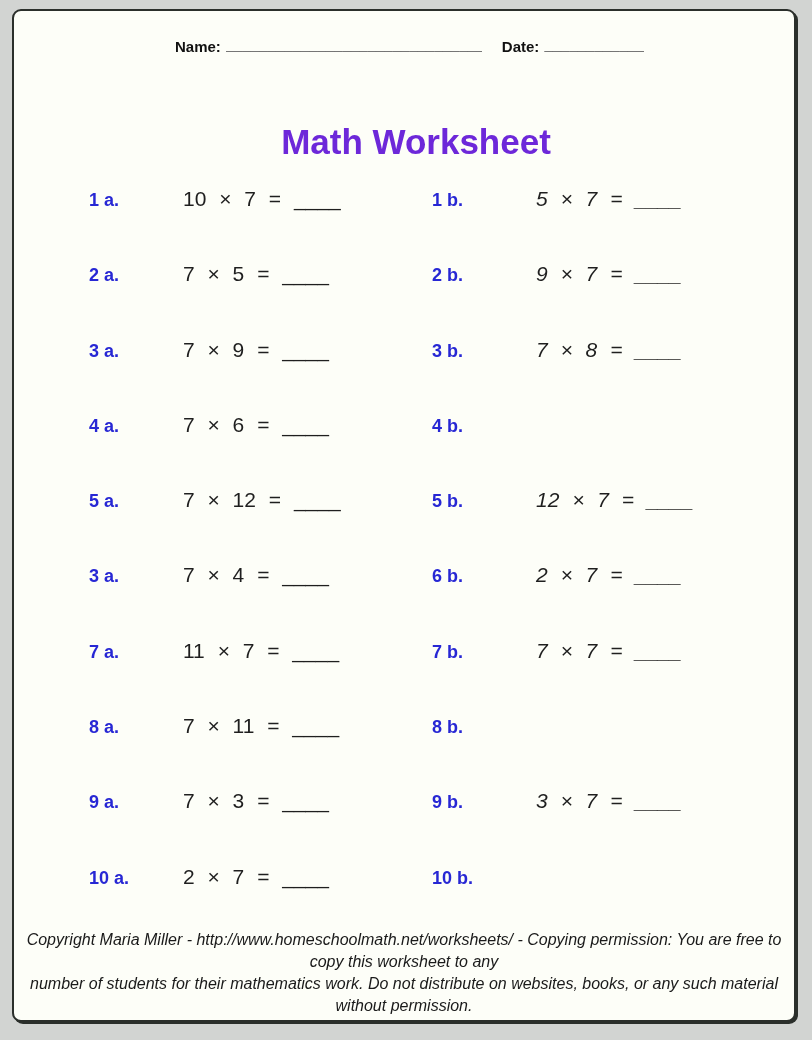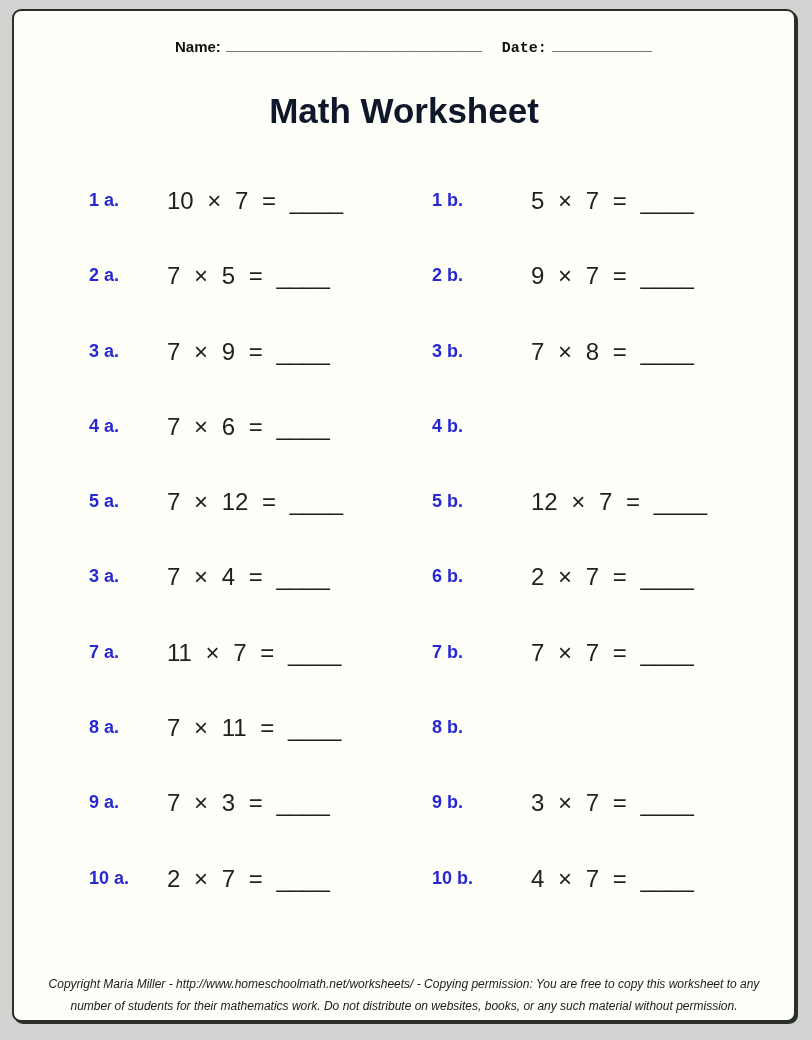"Date:" .date-label { font-family: Liberation Mono, monospace -> none }
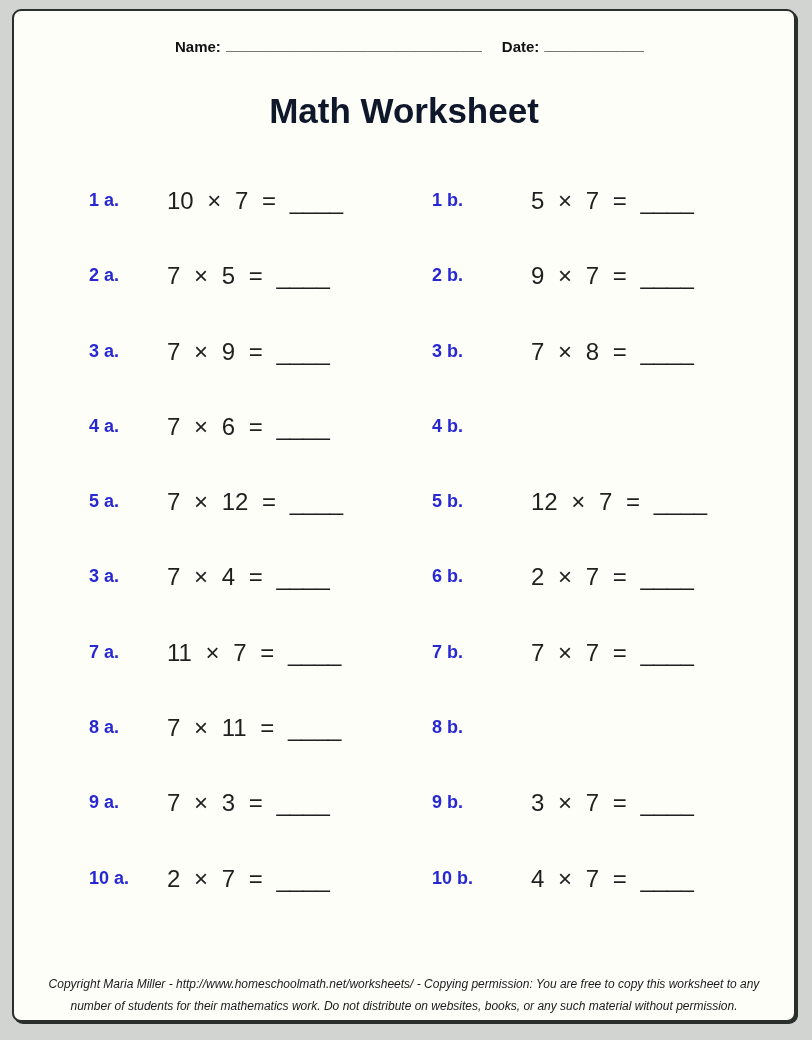"Math Worksheet" .title { color: #0f172a -> #6d28d9; padding-left: none -> 12px; top: 80px -> 111px }
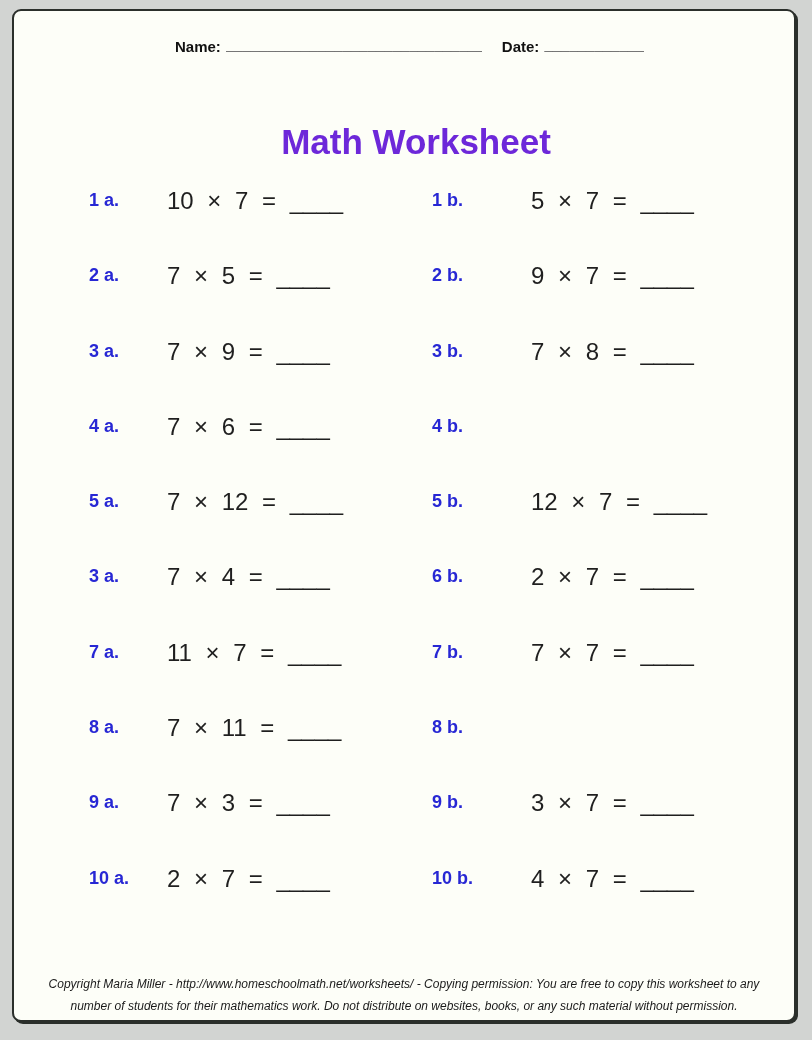"10 × 7 = ____" .expr { font-size: 24px -> 21px; margin-left: none -> 16px }
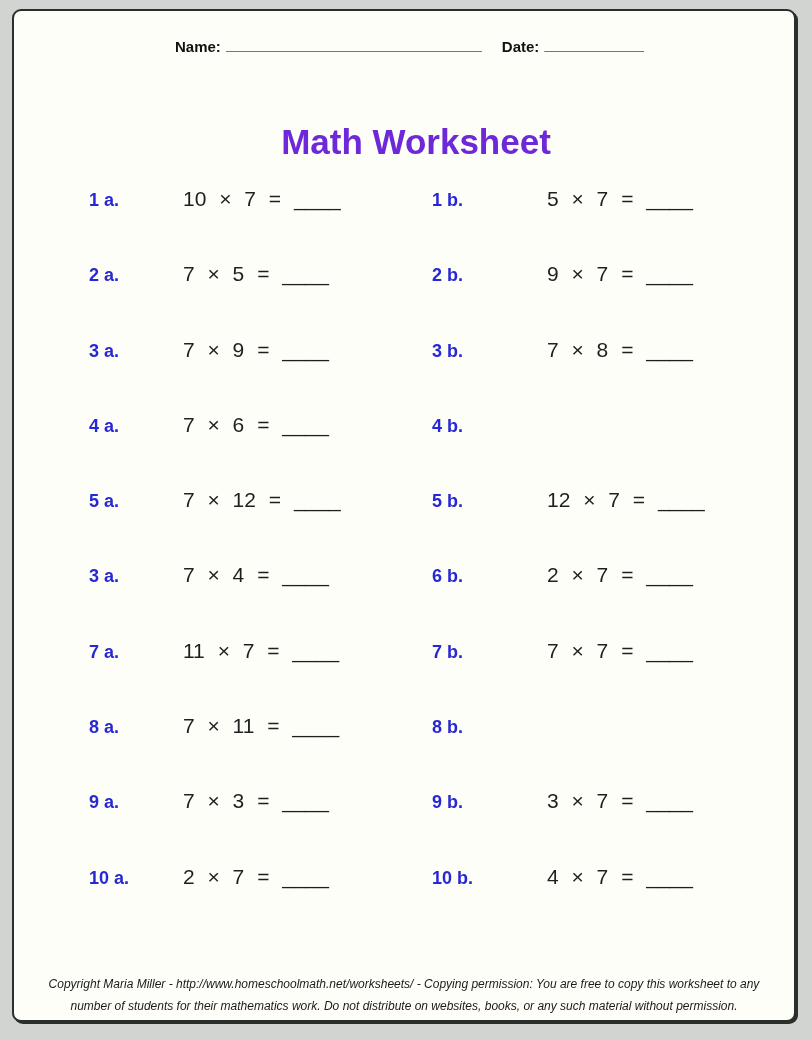"5 × 7 = ____" .eb { font-style: none -> italic; left: 517px -> 506px }
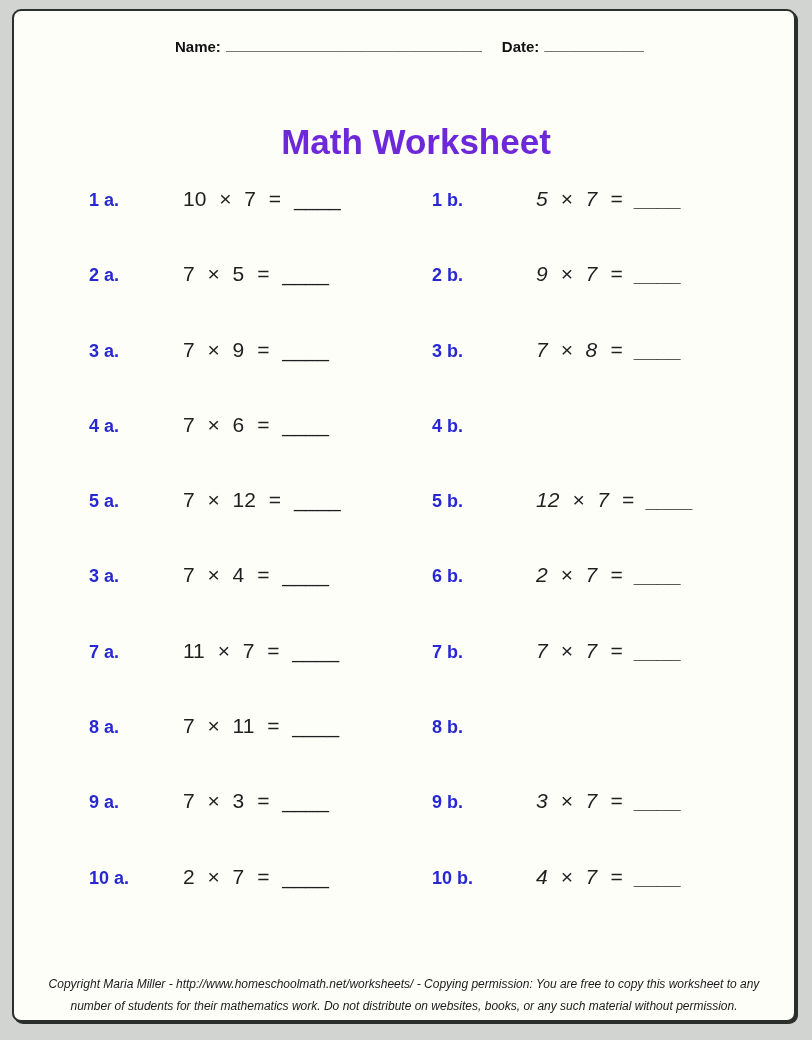"4 × 7 = ____" span.expr { html: <span>4 × 7 = ____</span> -> none }
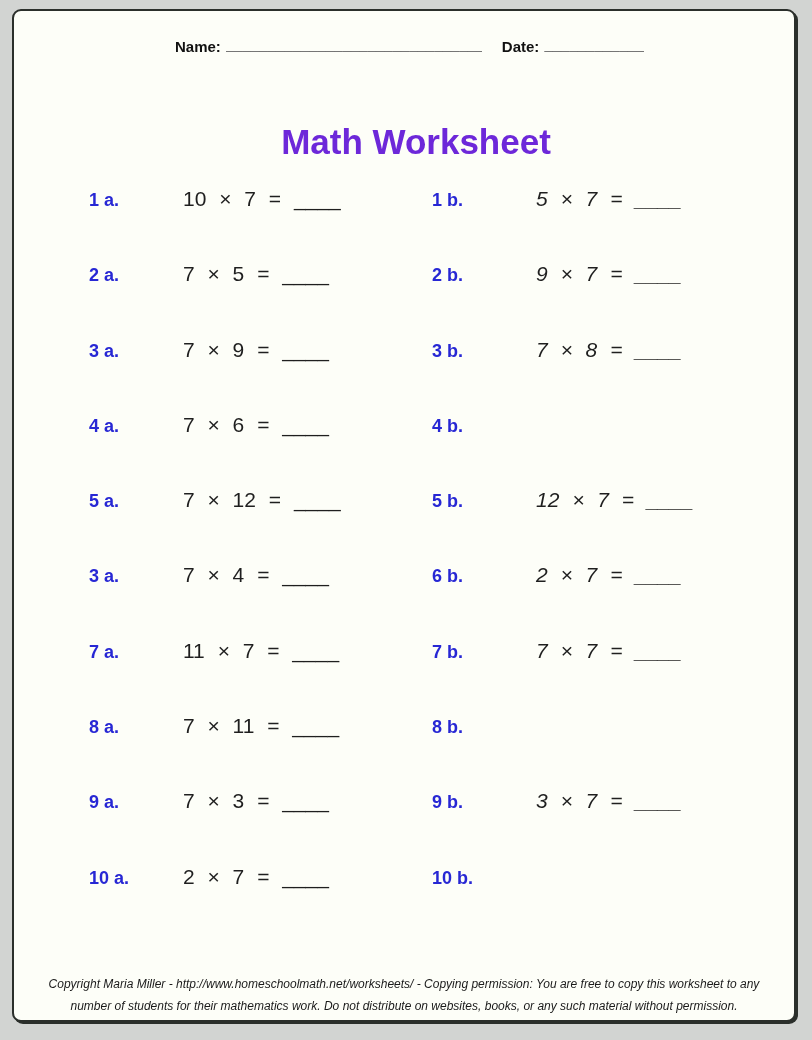"Copyright Maria Miller -" .footer { font-size: 12px -> 16px }
